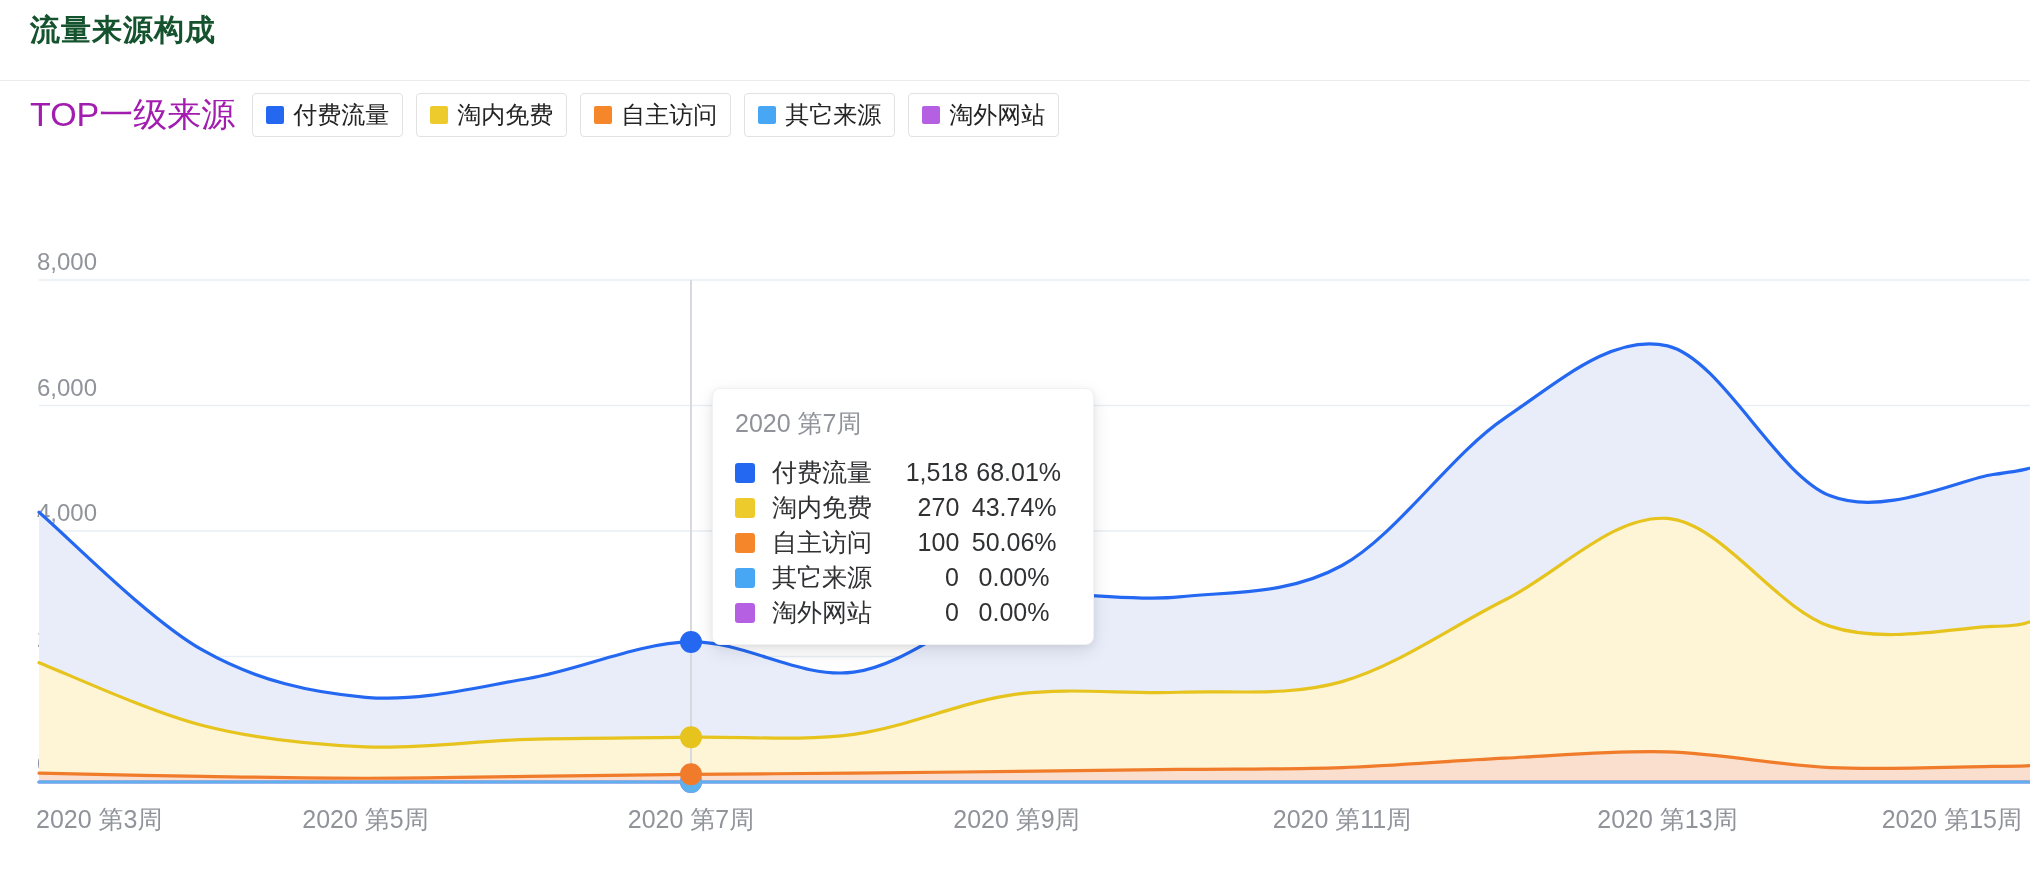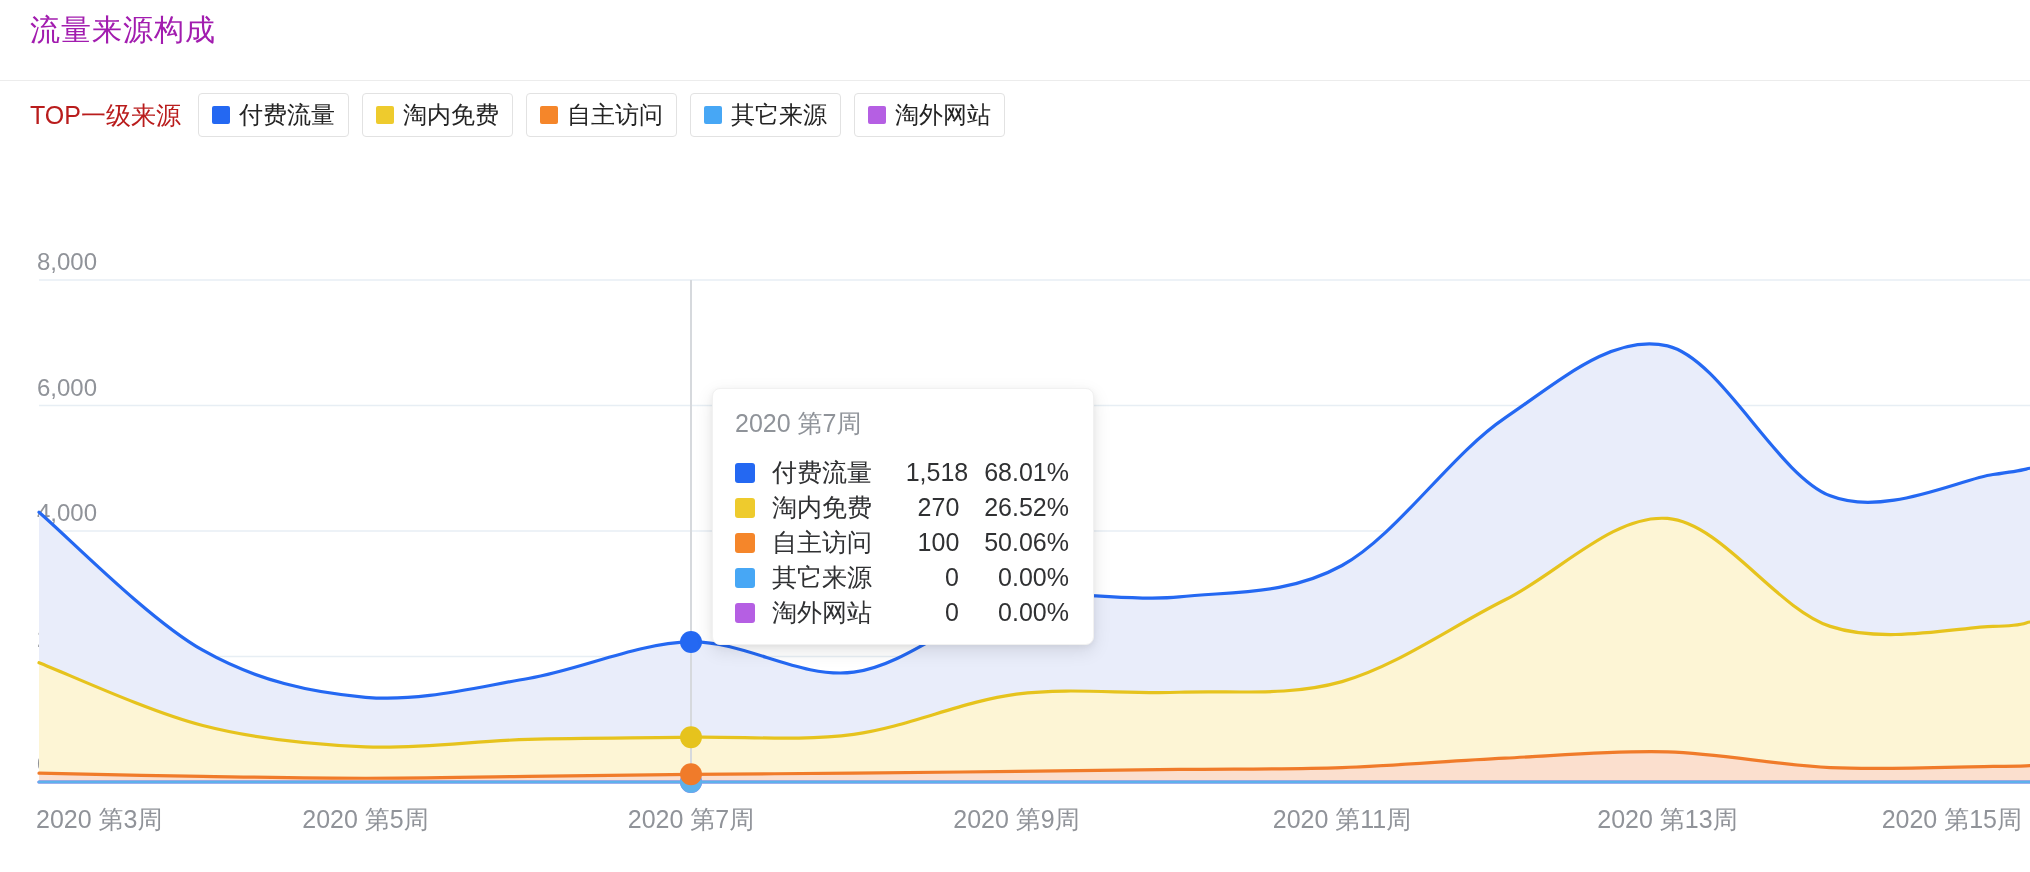"流量来源构成" .page-title { color: #a21caf -> #14532d; font-weight: normal -> bold }
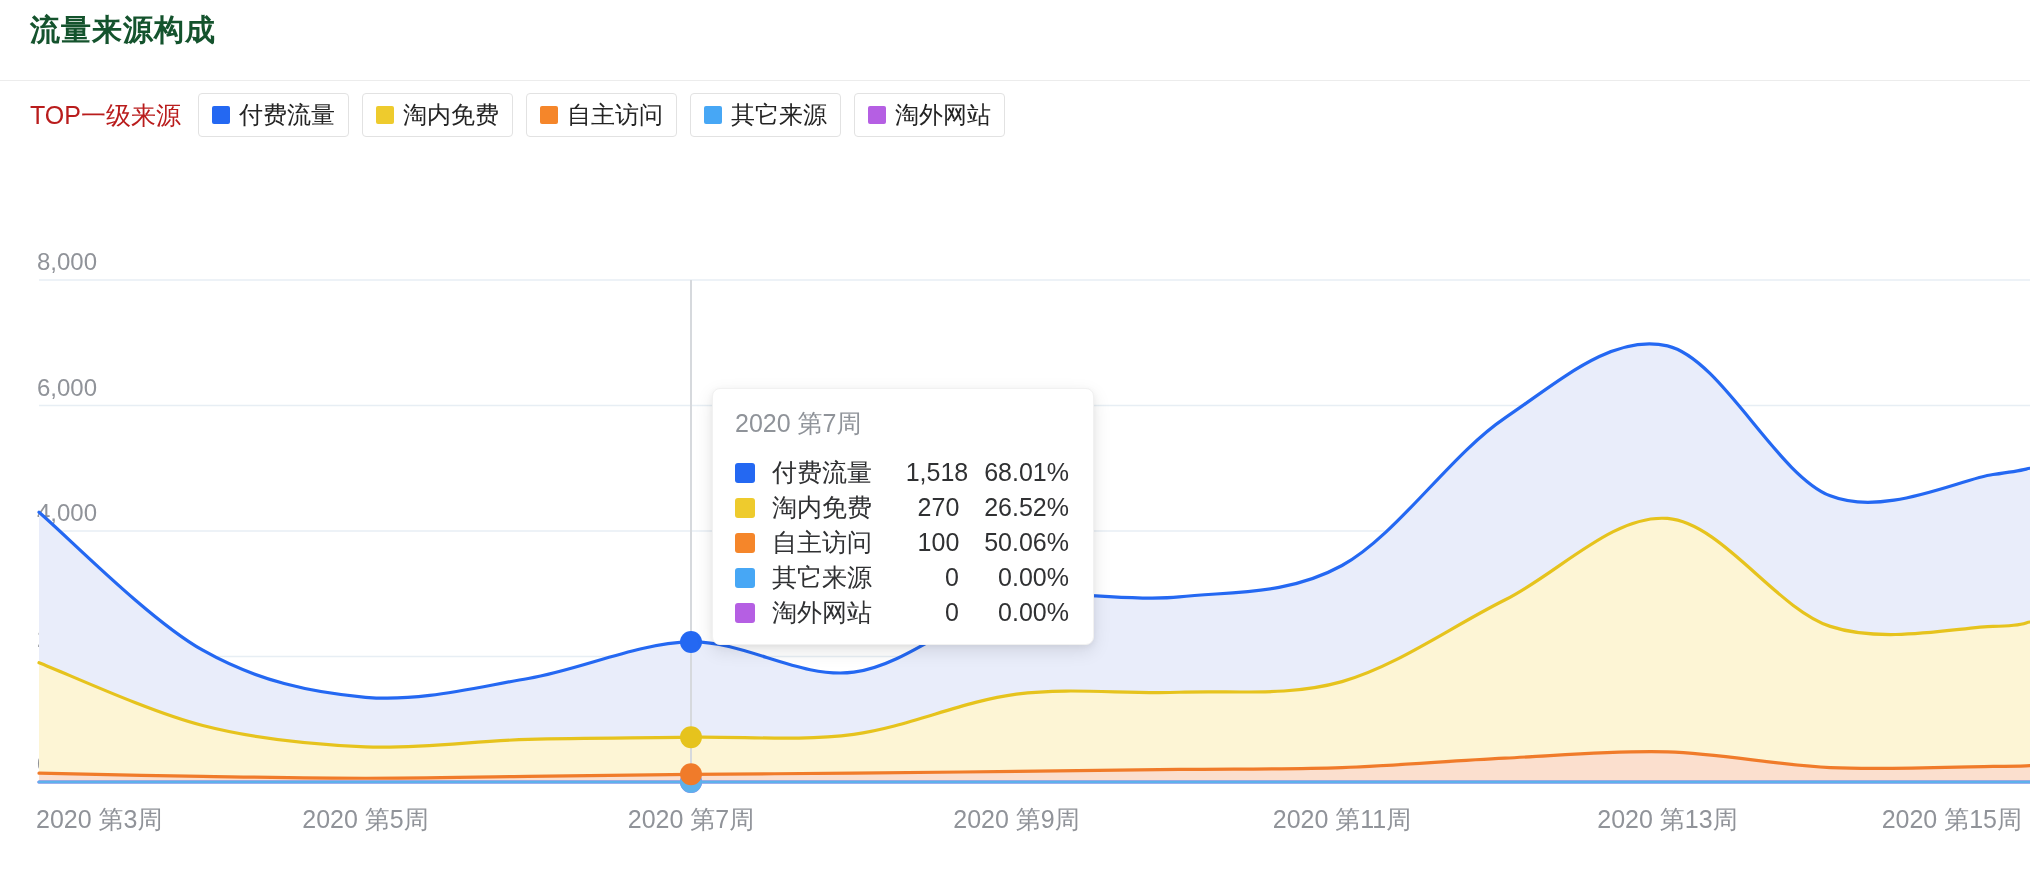"TOP一级来源" .legend-caption { color: #b91c1c -> #a21caf; font-size: 25px -> 34px }
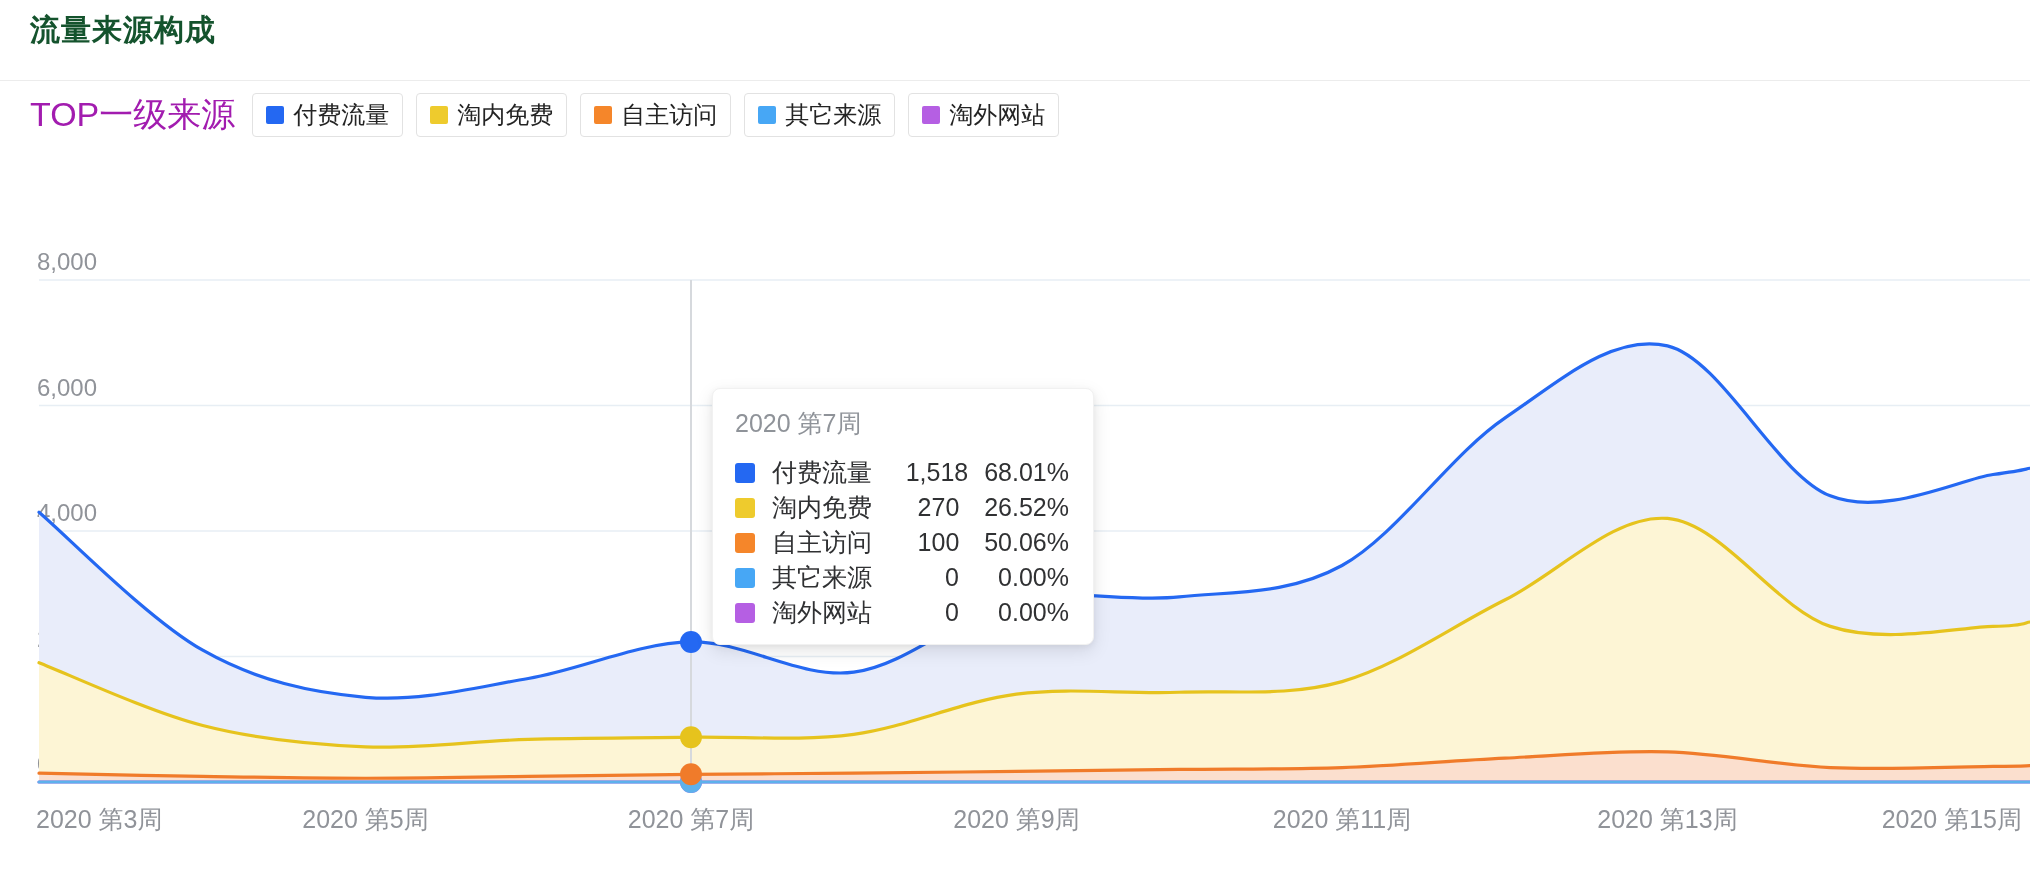"68.01%" .tooltip-row .t-pct { text-align: right -> center }
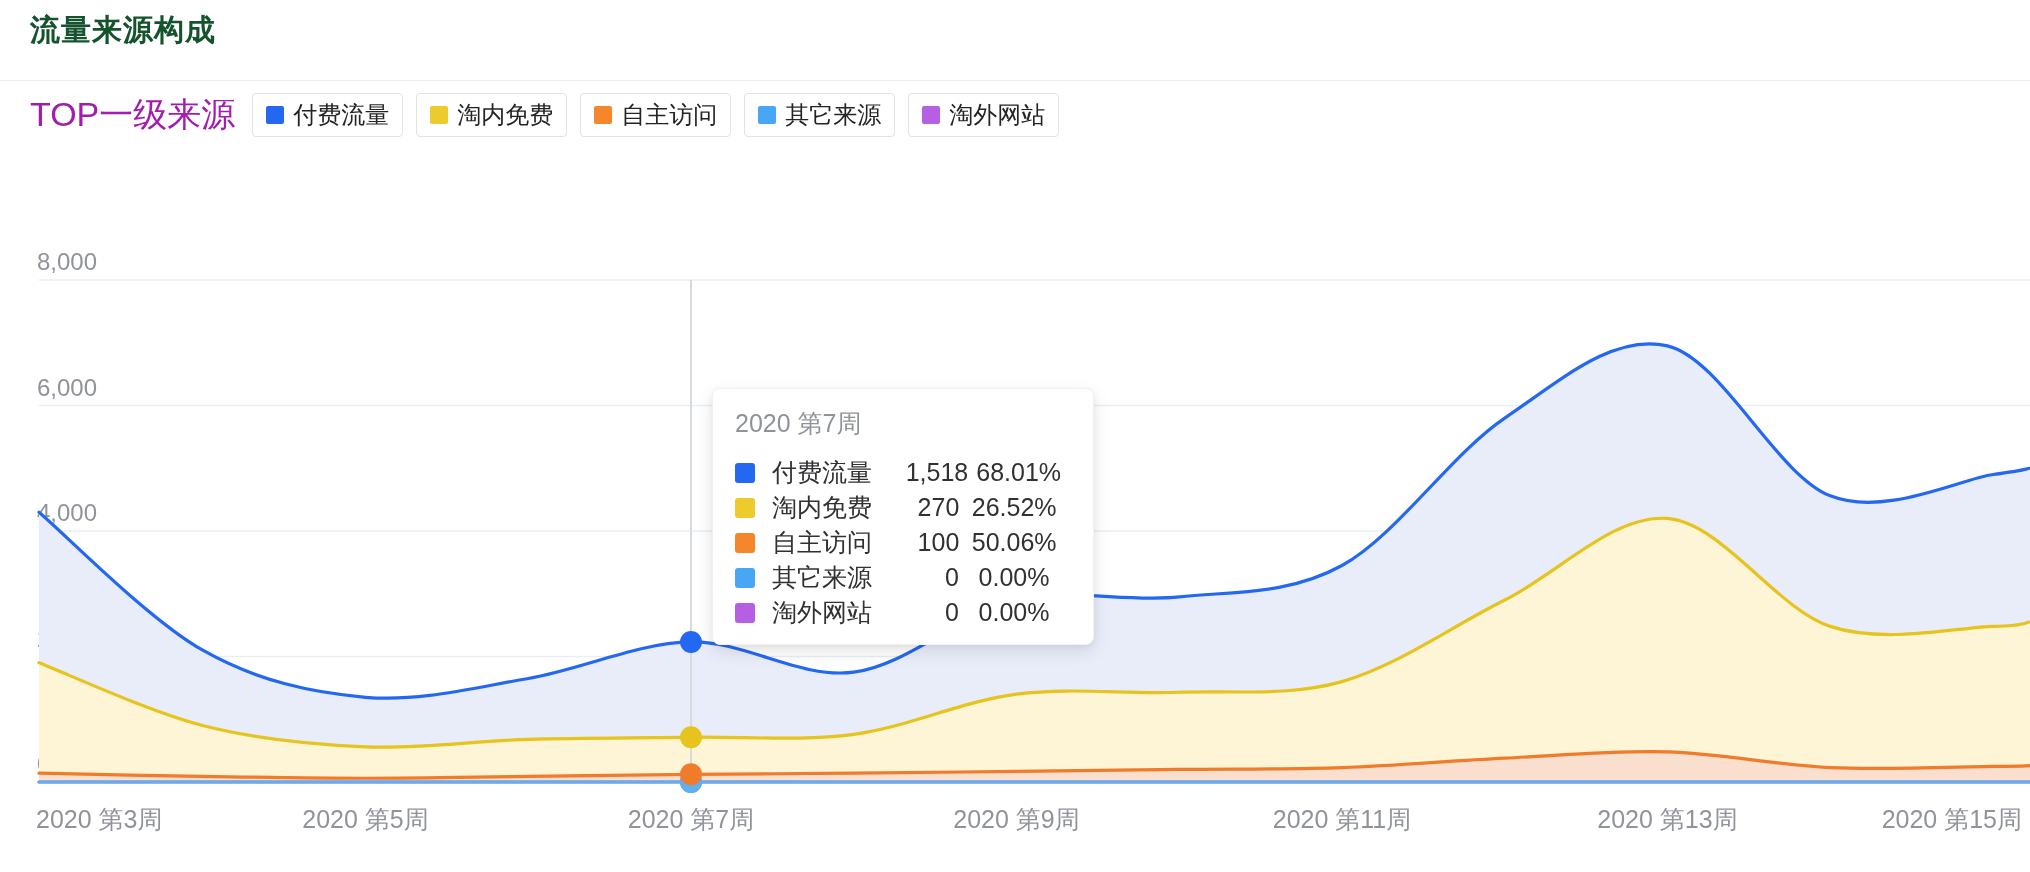"26.52%" span.t-pct { text: 26.52% -> 43.74% }
